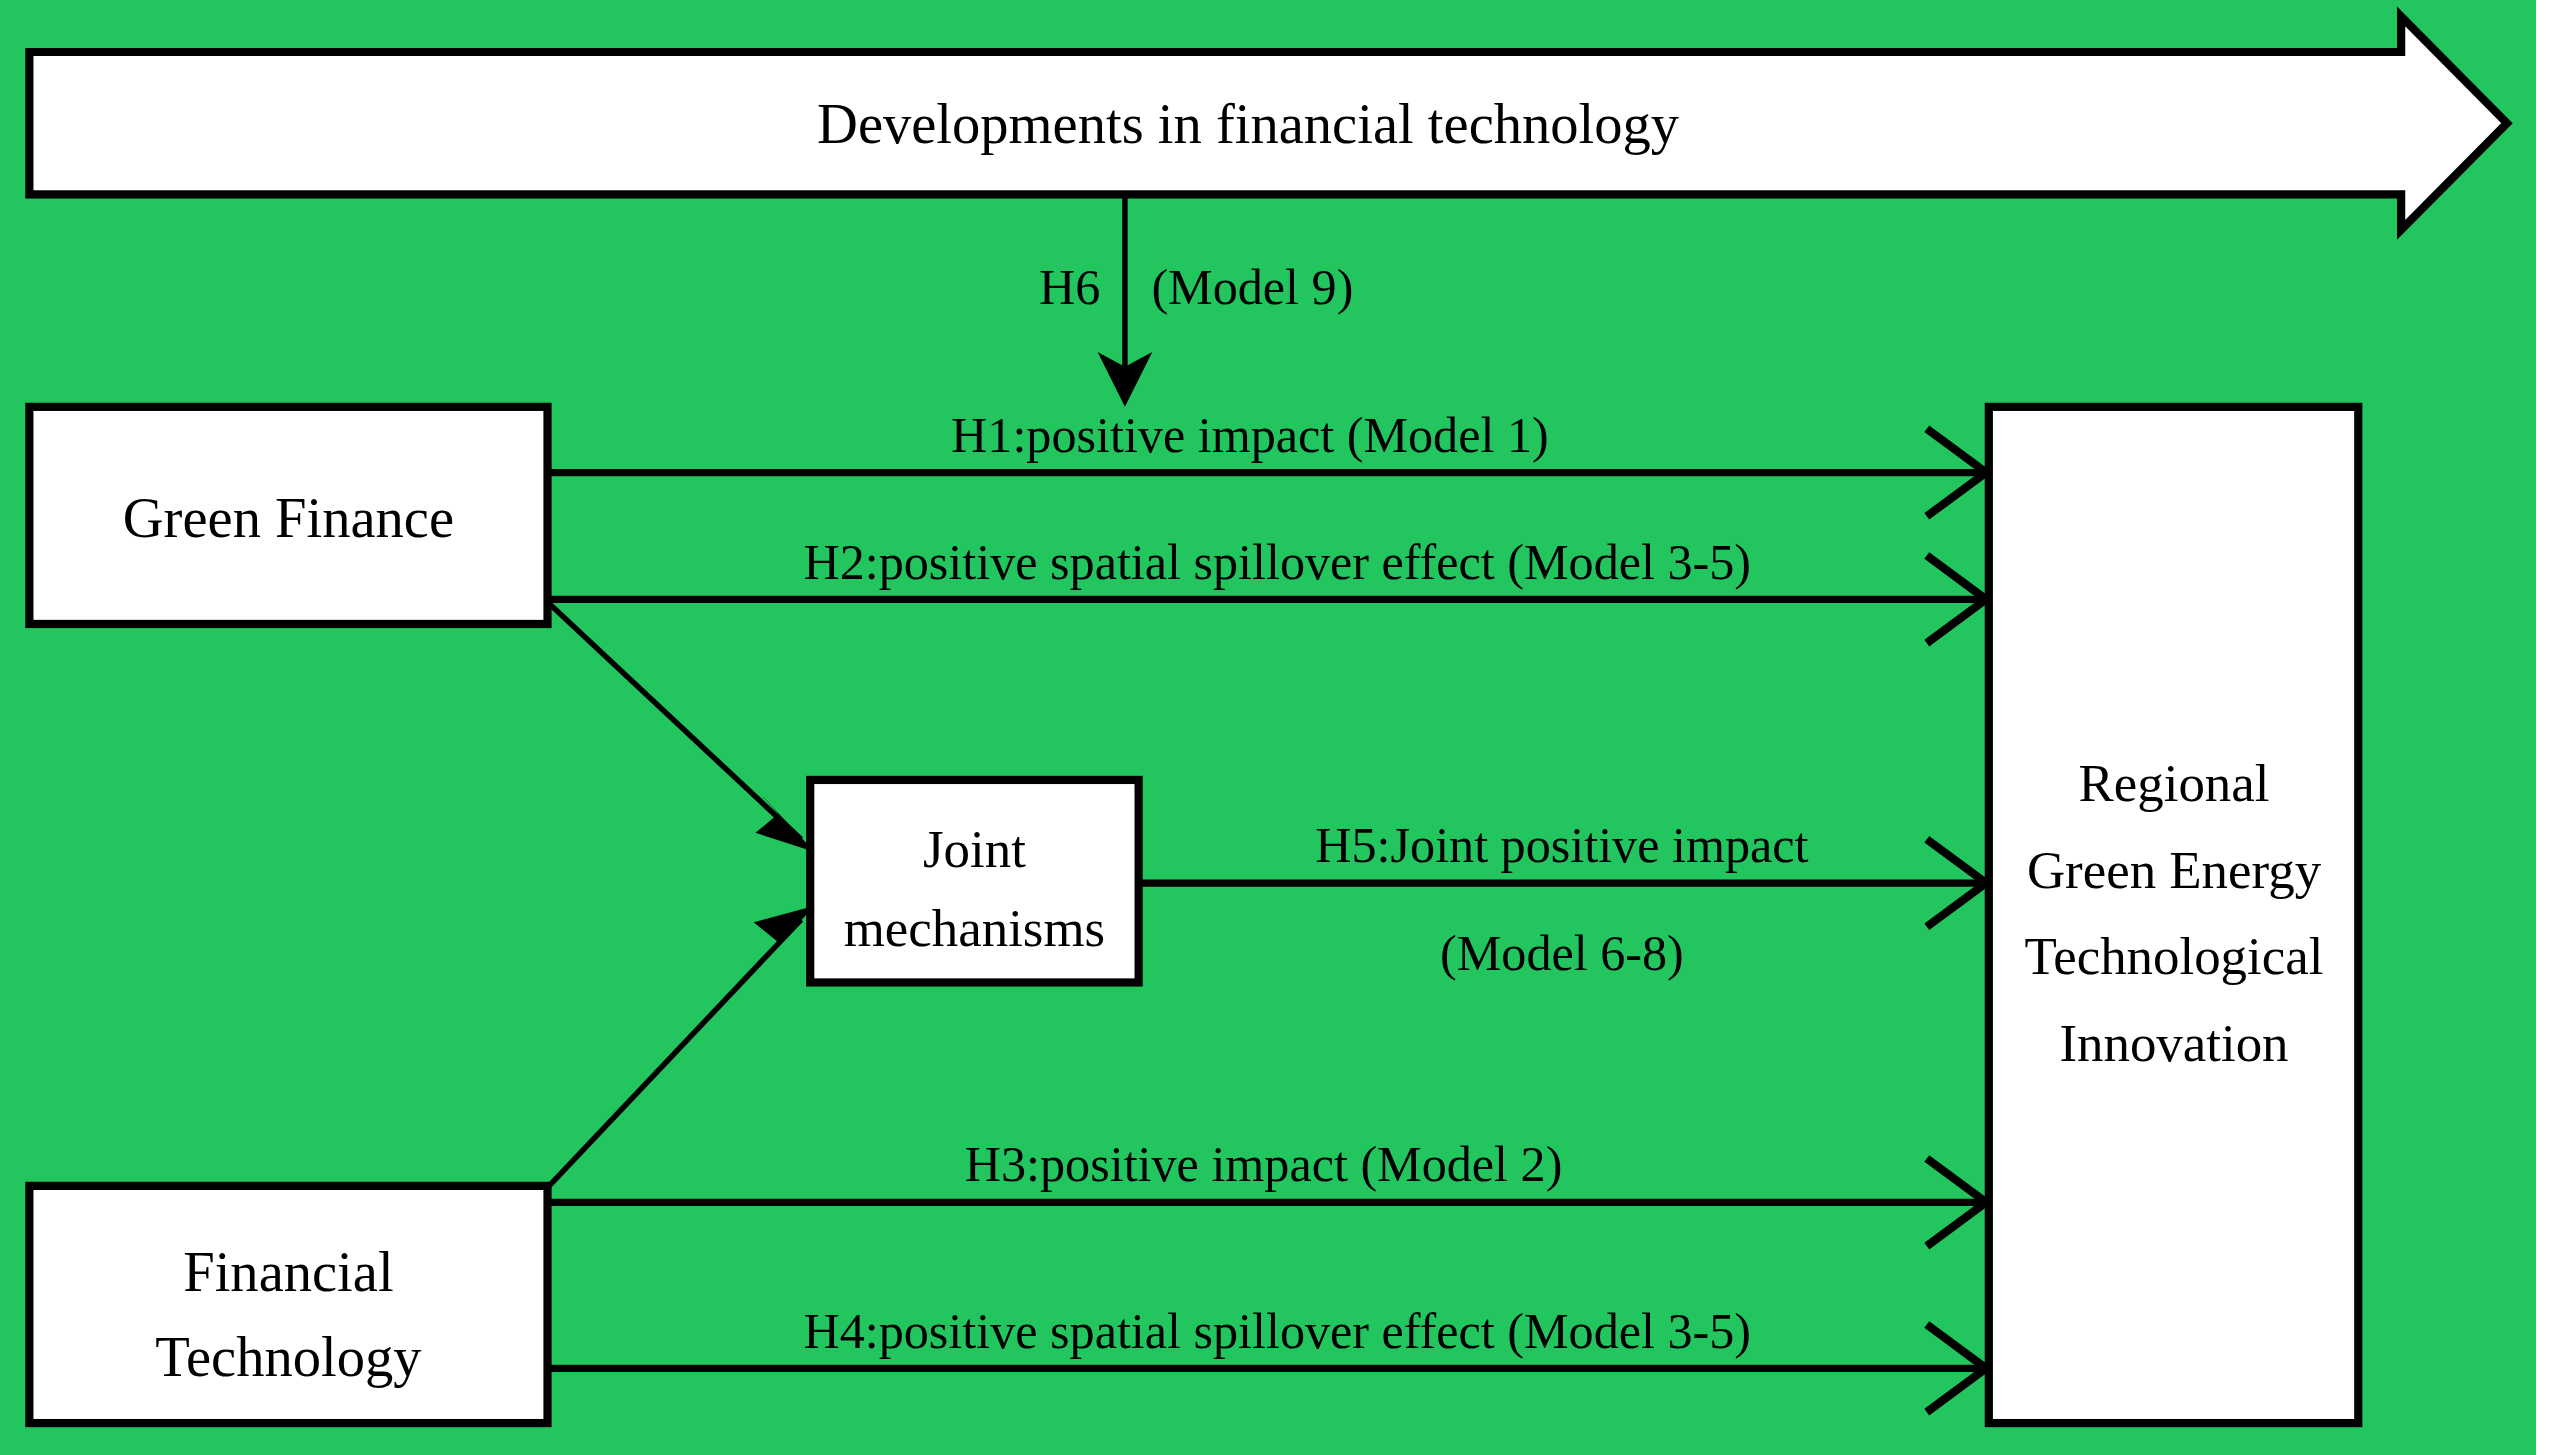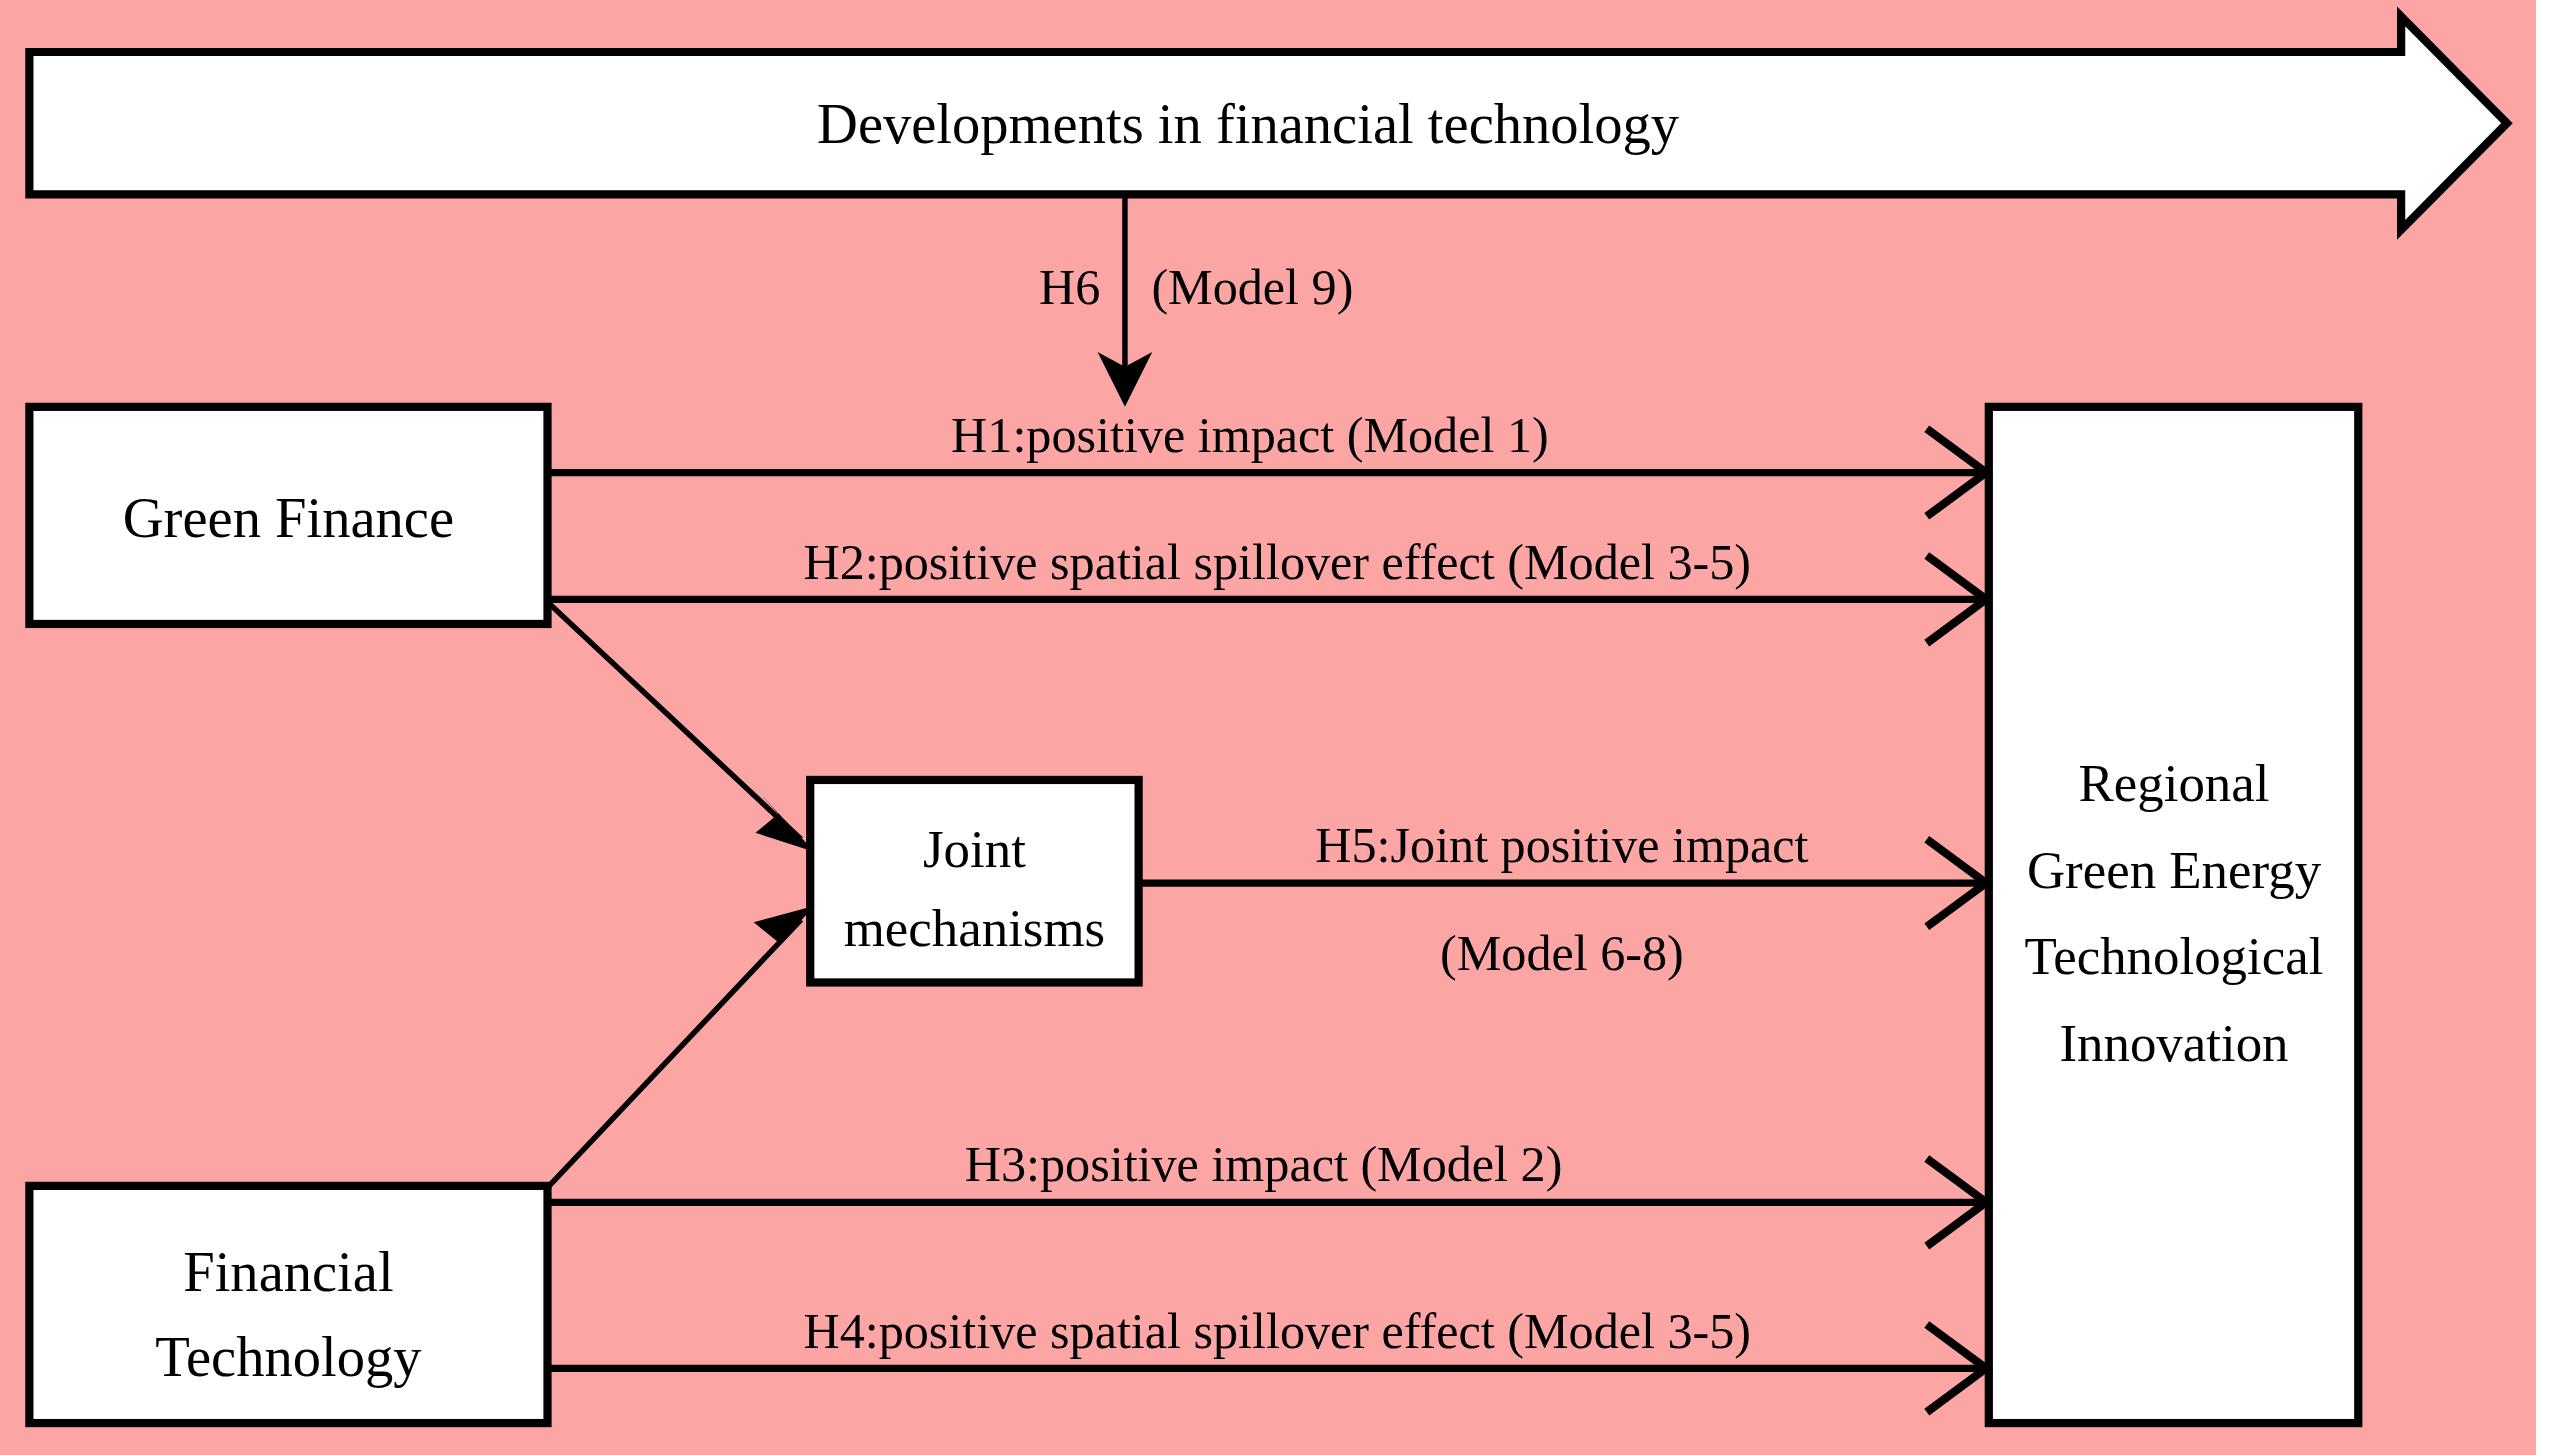"Developments in financial technology" #stage { background: #fca5a5 -> #22c55e }
